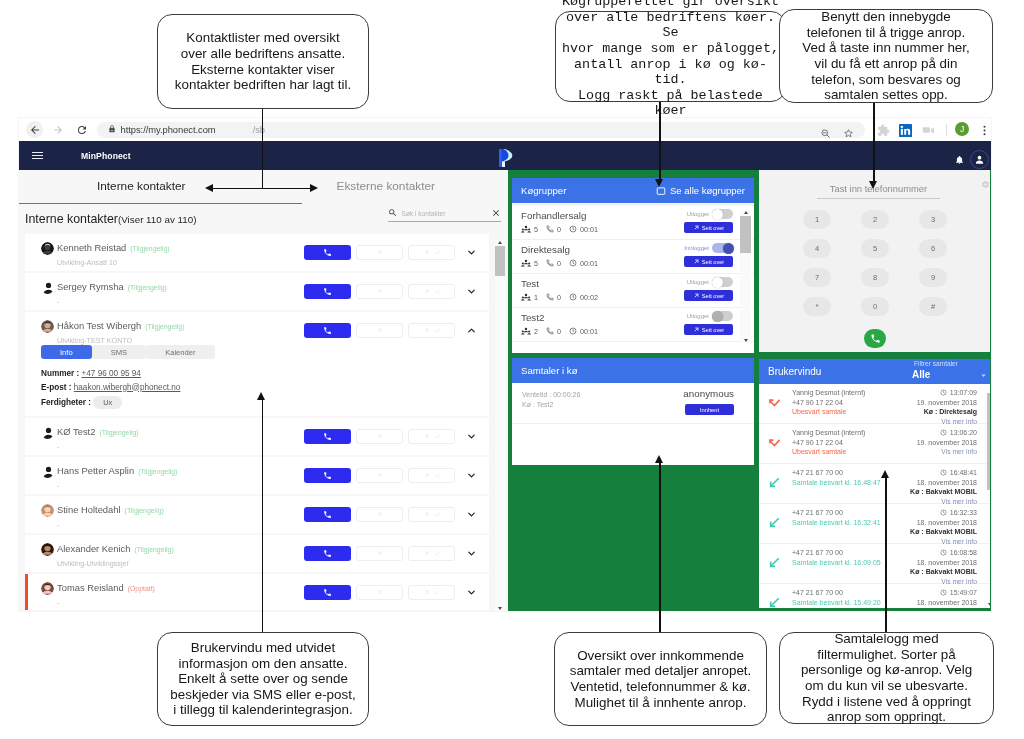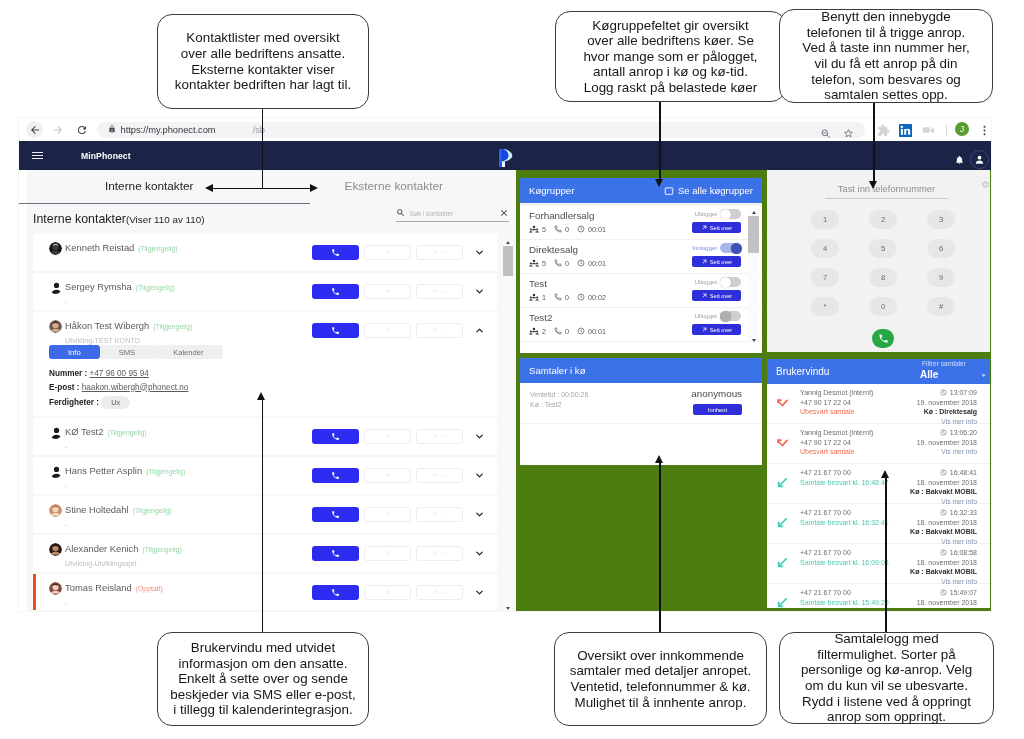"Køgruppefeltet gir oversikt" div.callout { font-family: none -> Liberation Mono, monospace }
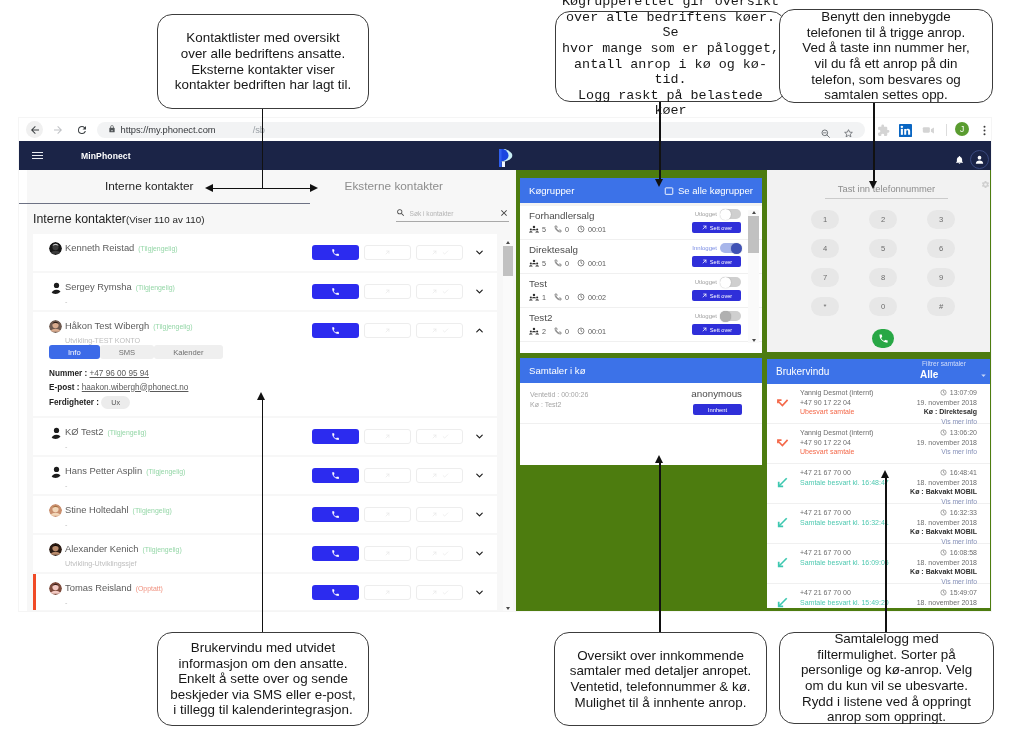"Interne kontakter" #appbody { background: #4d7c0f -> #15803d; margin-left: 8px -> none }
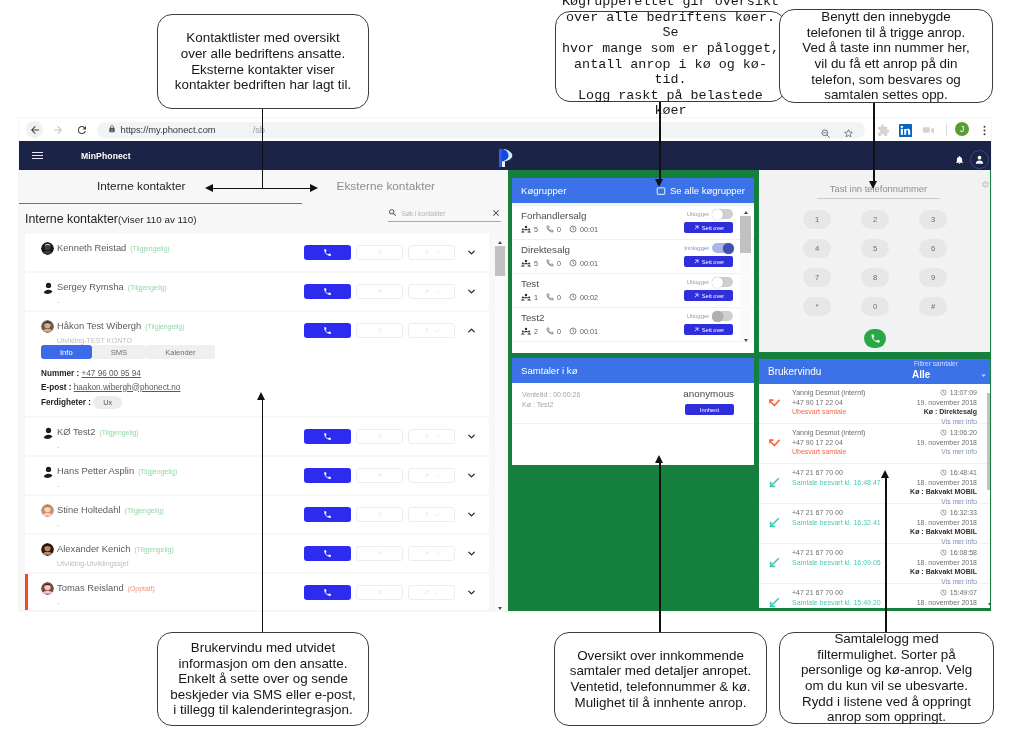"Utvikling-Ansatt 10" div.csub { html: none -> <div>Utvikling-Ansatt 10</div> }
